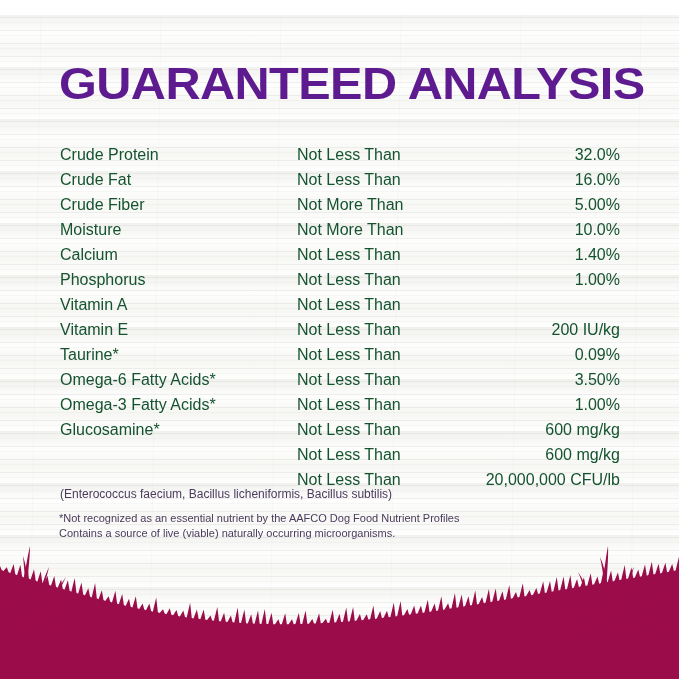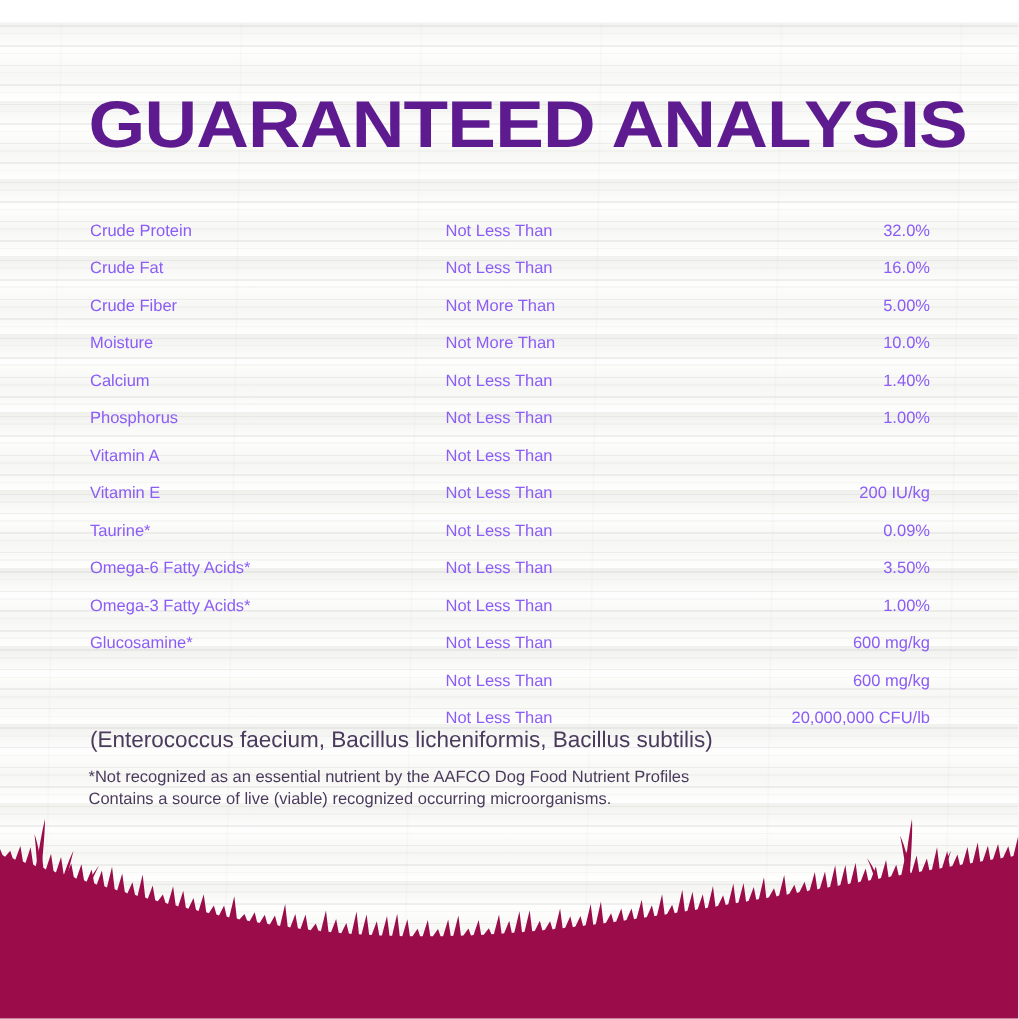"Crude Protein" .row { color: #8b5cf6 -> #14532d; font-size: 11px -> 16px }
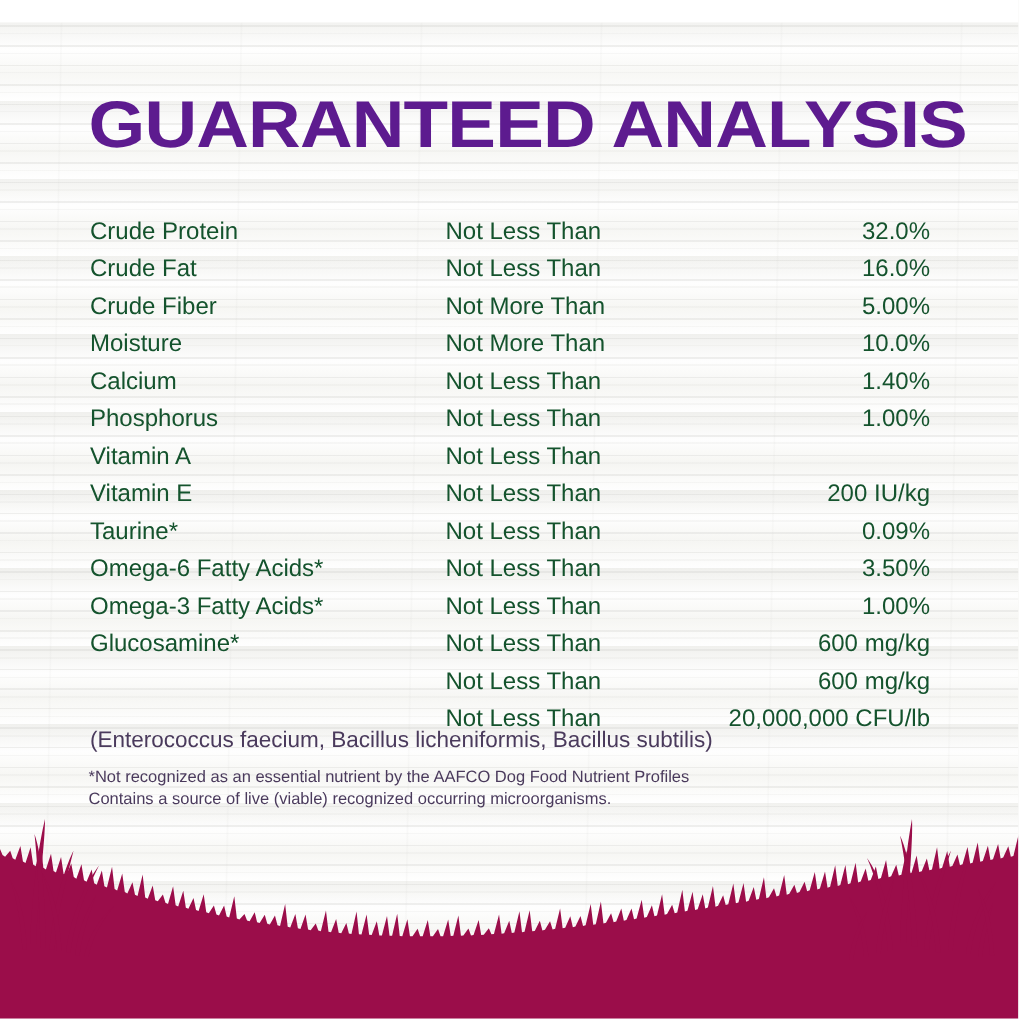"(Enterococcus faecium, Bacillus" .organism-note { font-size: 15px -> 12px }
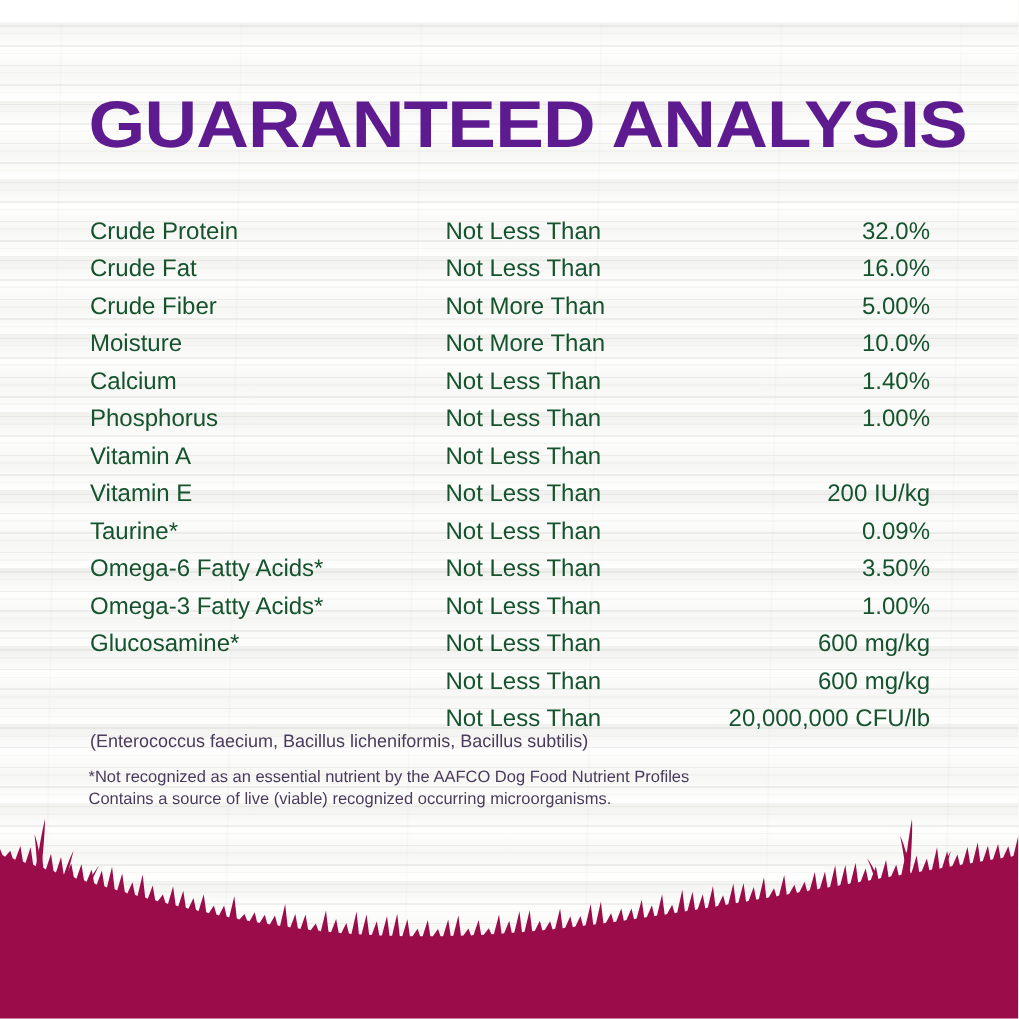"Contains a source of live" div { text: recognized -> naturally }
